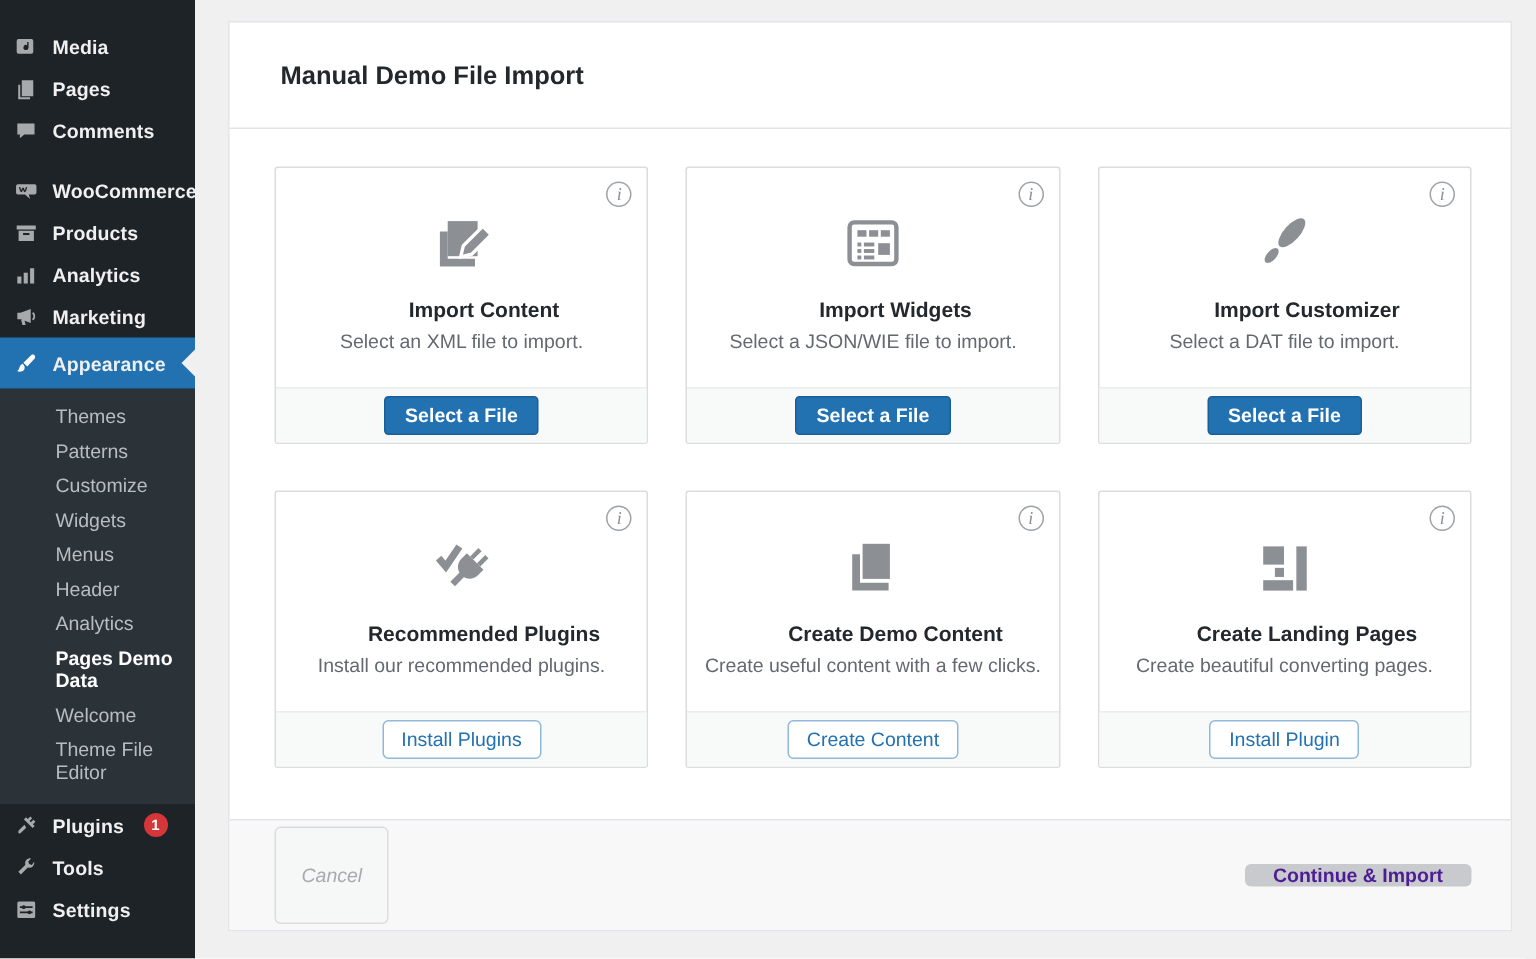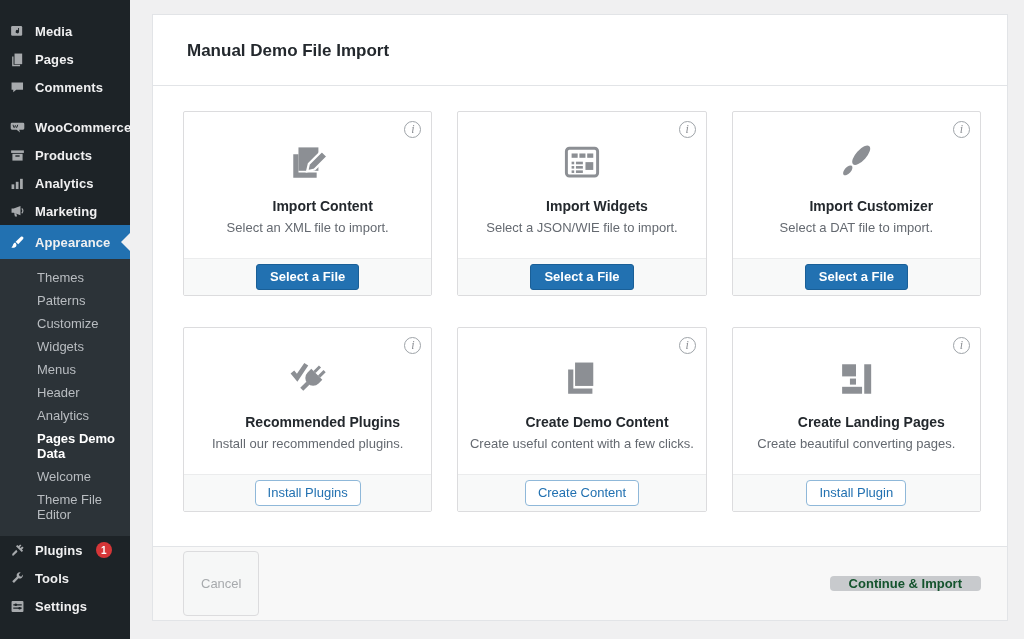"Cancel" .btn-cancel { font-style: none -> italic }
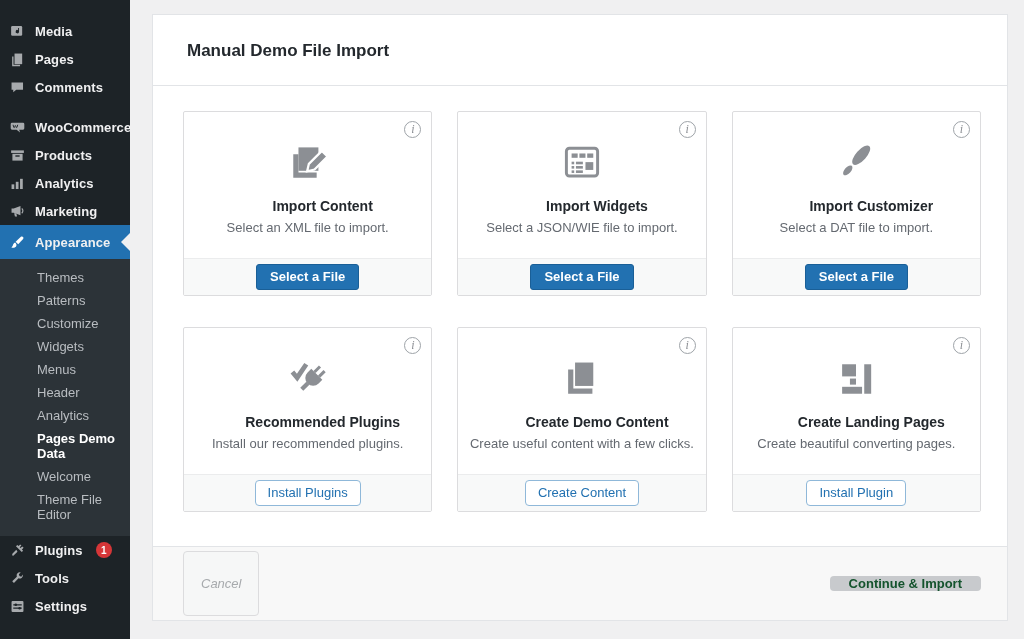"Continue & Import" .btn-continue { color: #14532d -> #4c1d95 }
